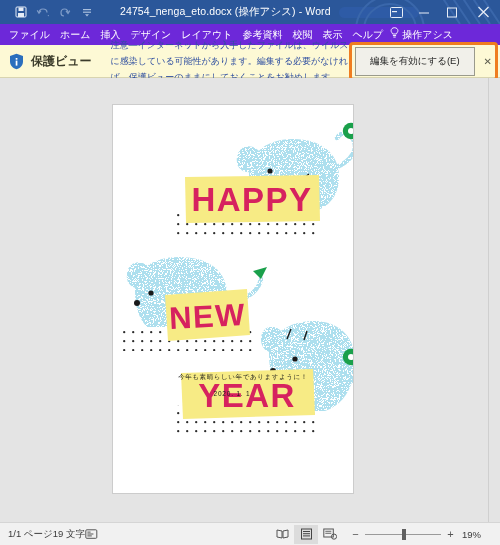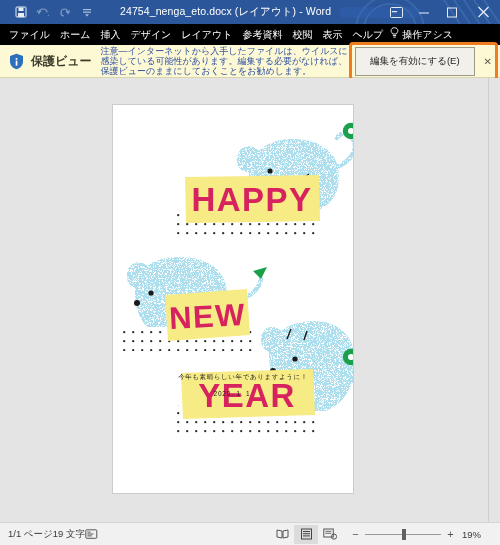"24754_nenga_eto.docx (レイアウト) - Word" div.tb-title { text: レイアウト -> 操作アシス }
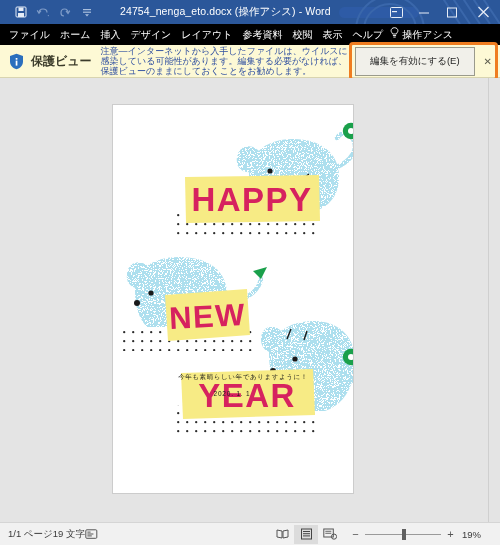"ファイル" .menubar { background: #000000 -> #6d28d9 }
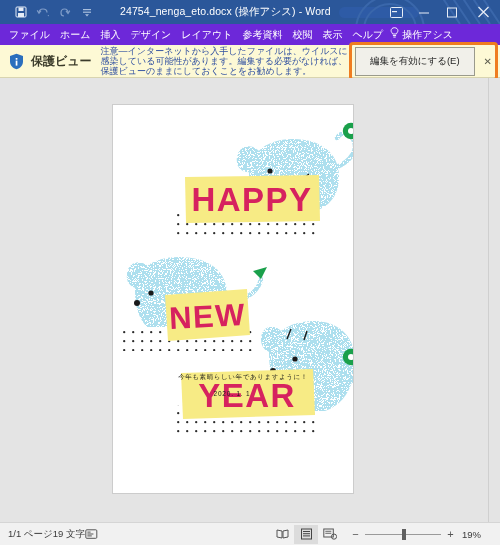"注意—インターネットから入手したファイルは、ウイルスに感染している可能性がありま" .pv-msg { line-height: 10px -> 16px; margin-left: 9px -> 19px }
